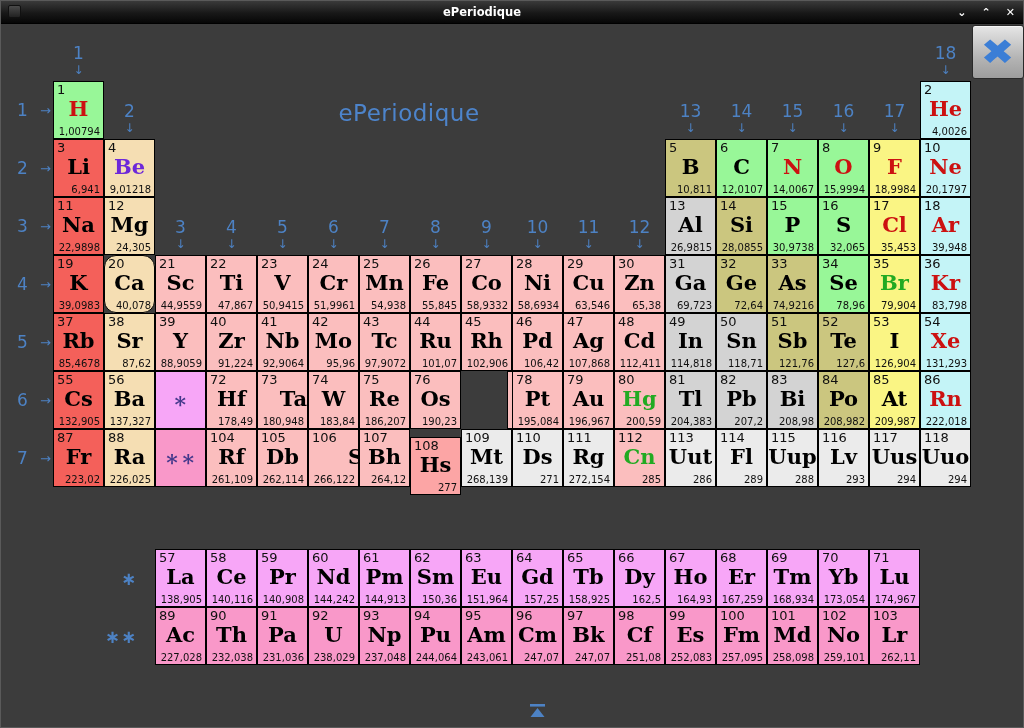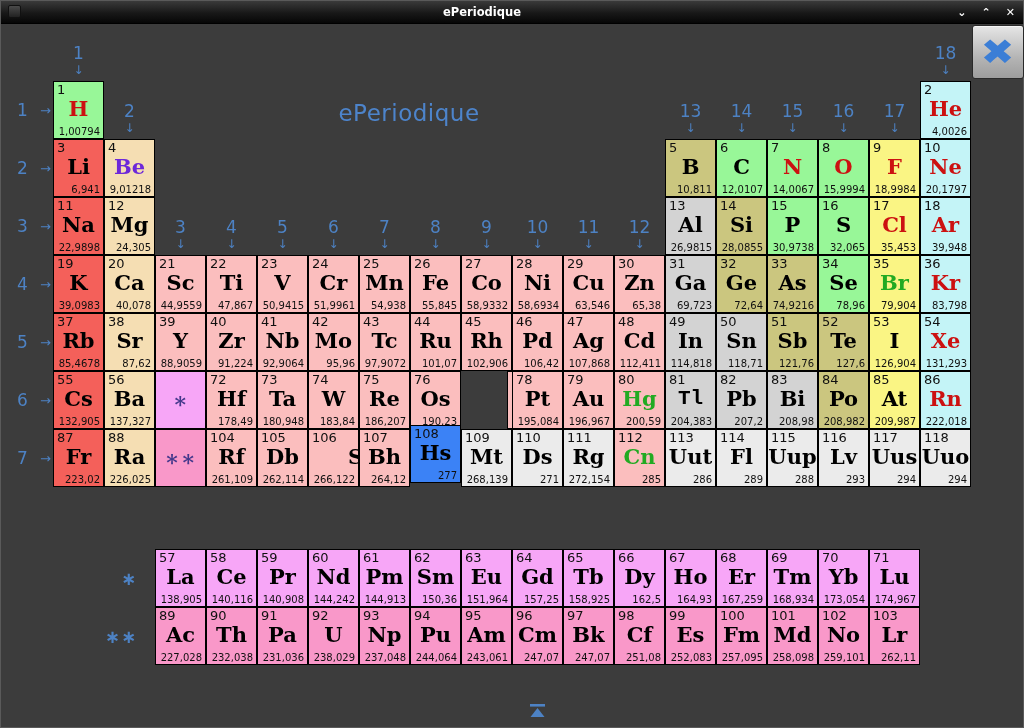"20" div.cell { border-radius: none -> 12px }
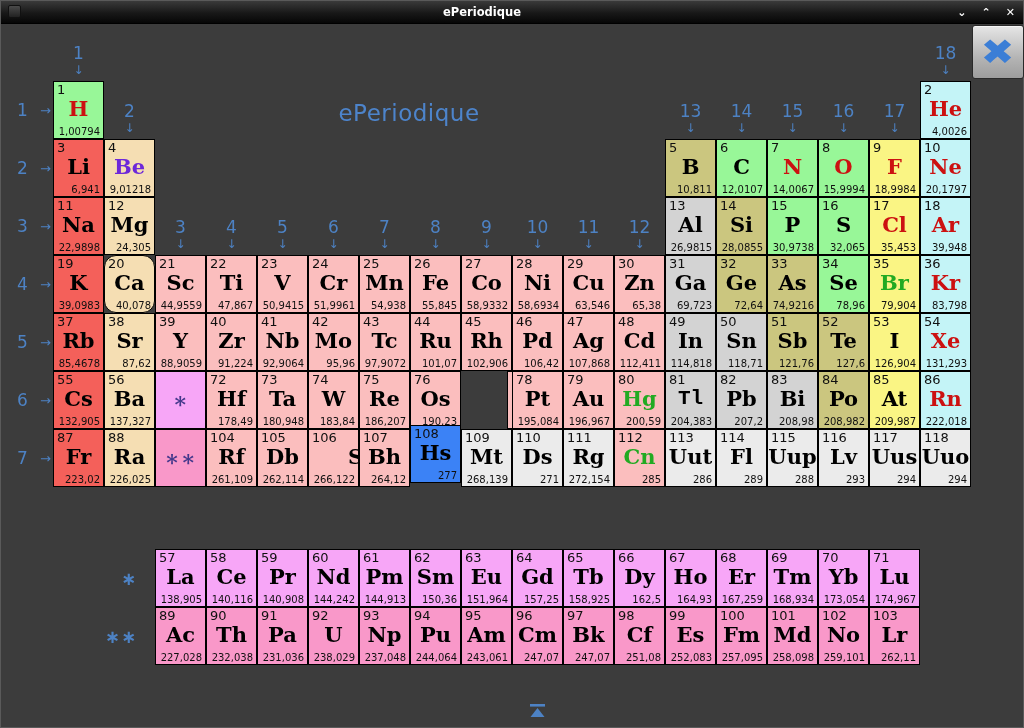"Ta" span.sym { text-align: none -> right }
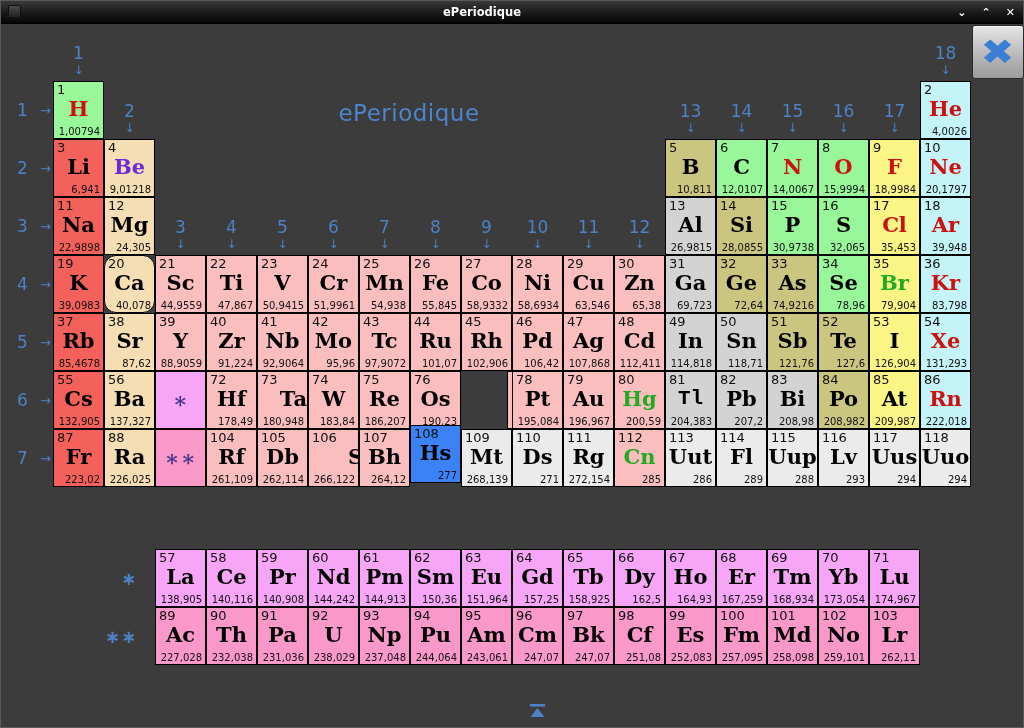"Tl" span.sym { font-family: Liberation Mono, monospace -> none }
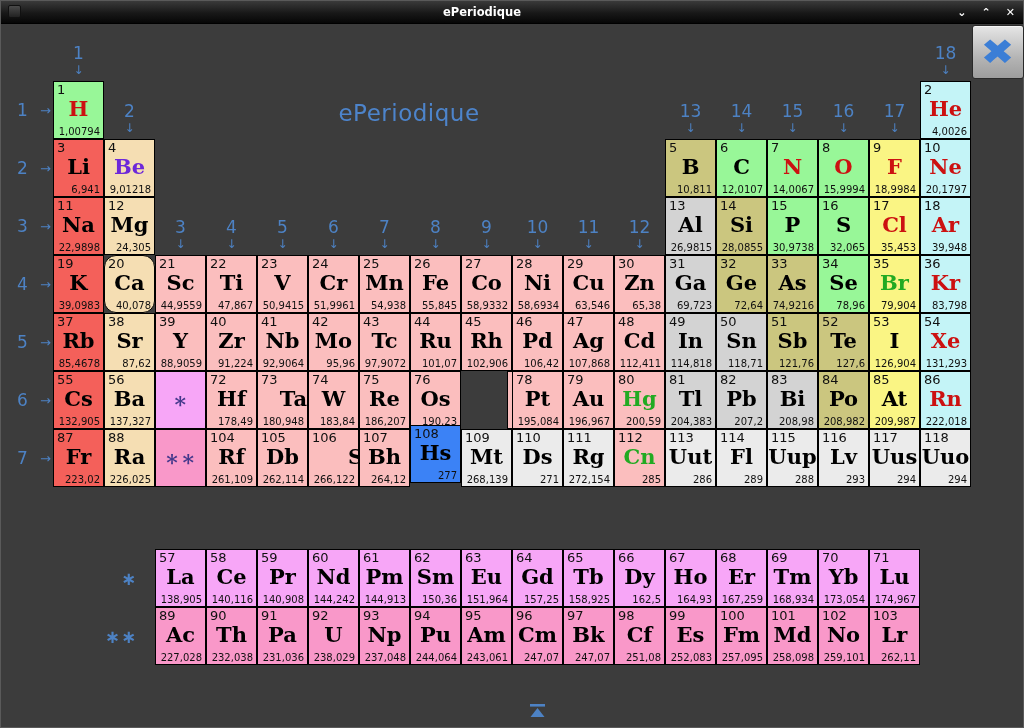"108" div.cell { background: #3b82f6 -> #fca5a5; top: 424px -> 436px }
